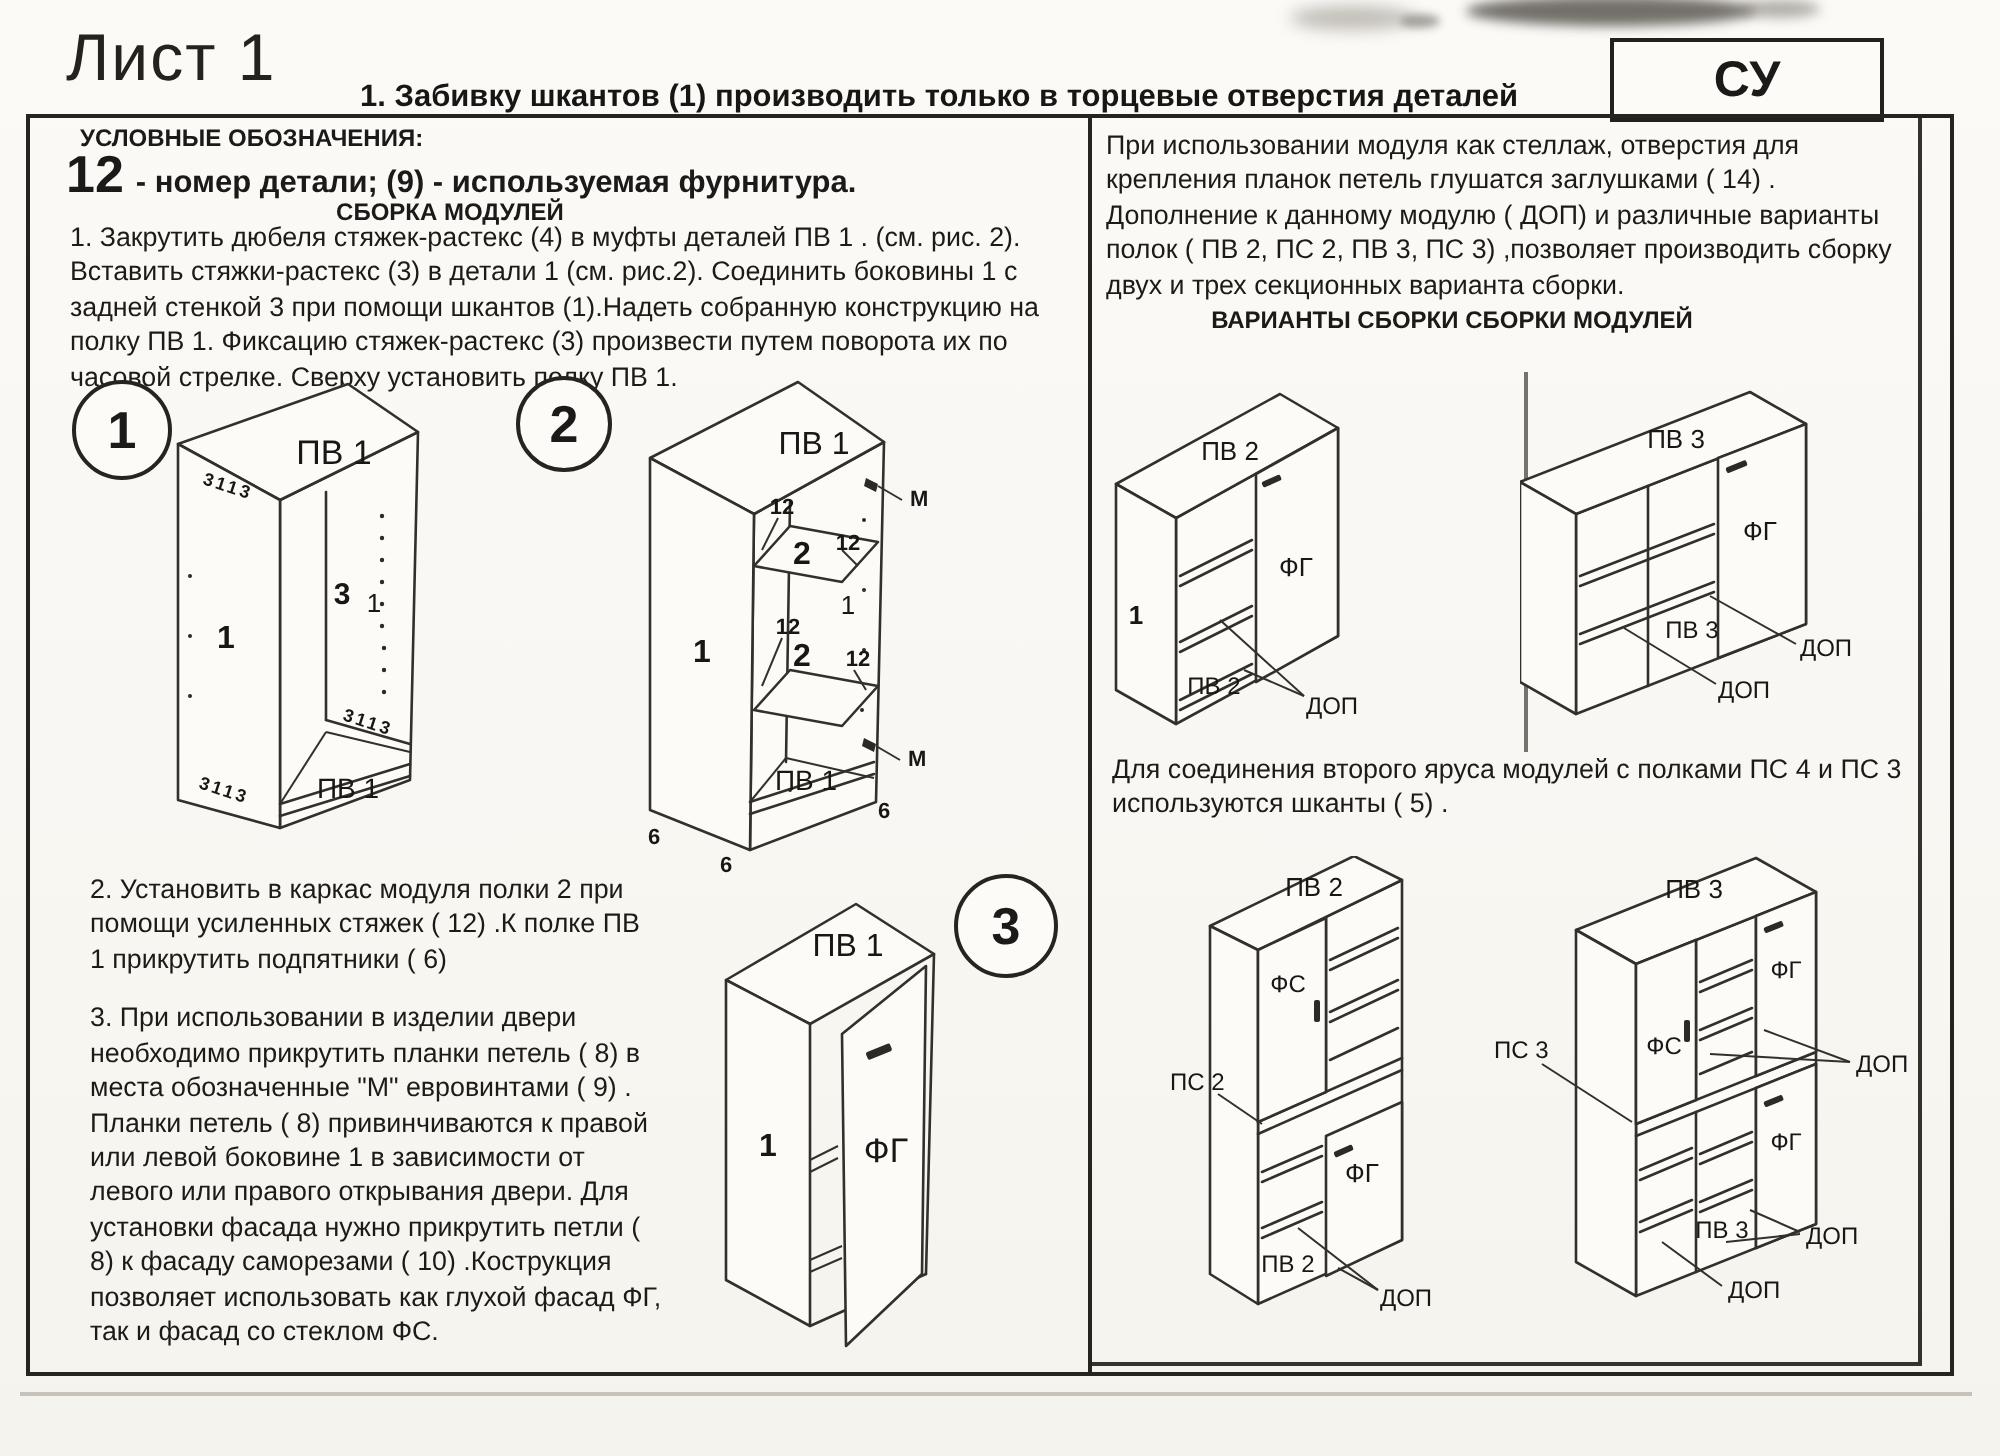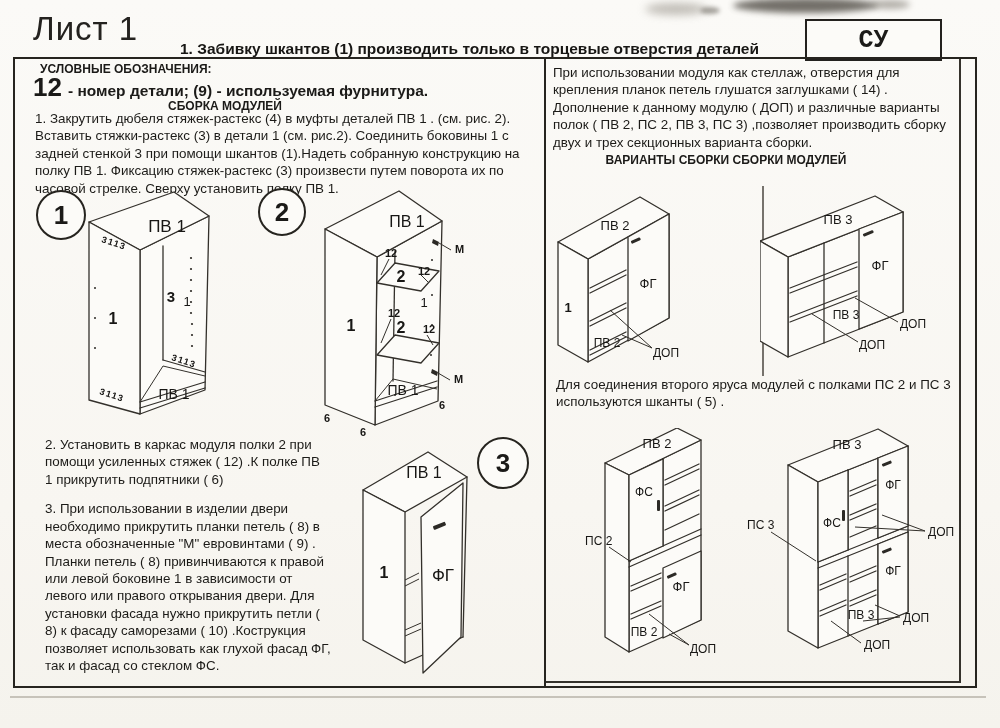"СУ" .stamp { font-family: Liberation Mono, monospace -> none }
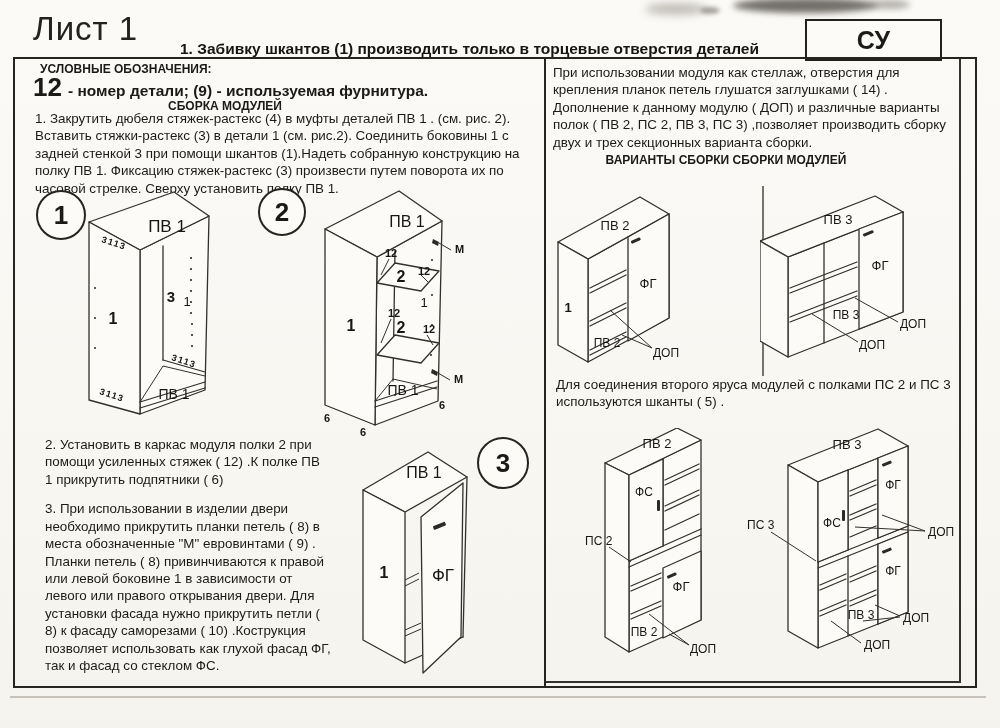"Для соединения второго яруса модулей" div.abs { text: 2 -> 4 }
